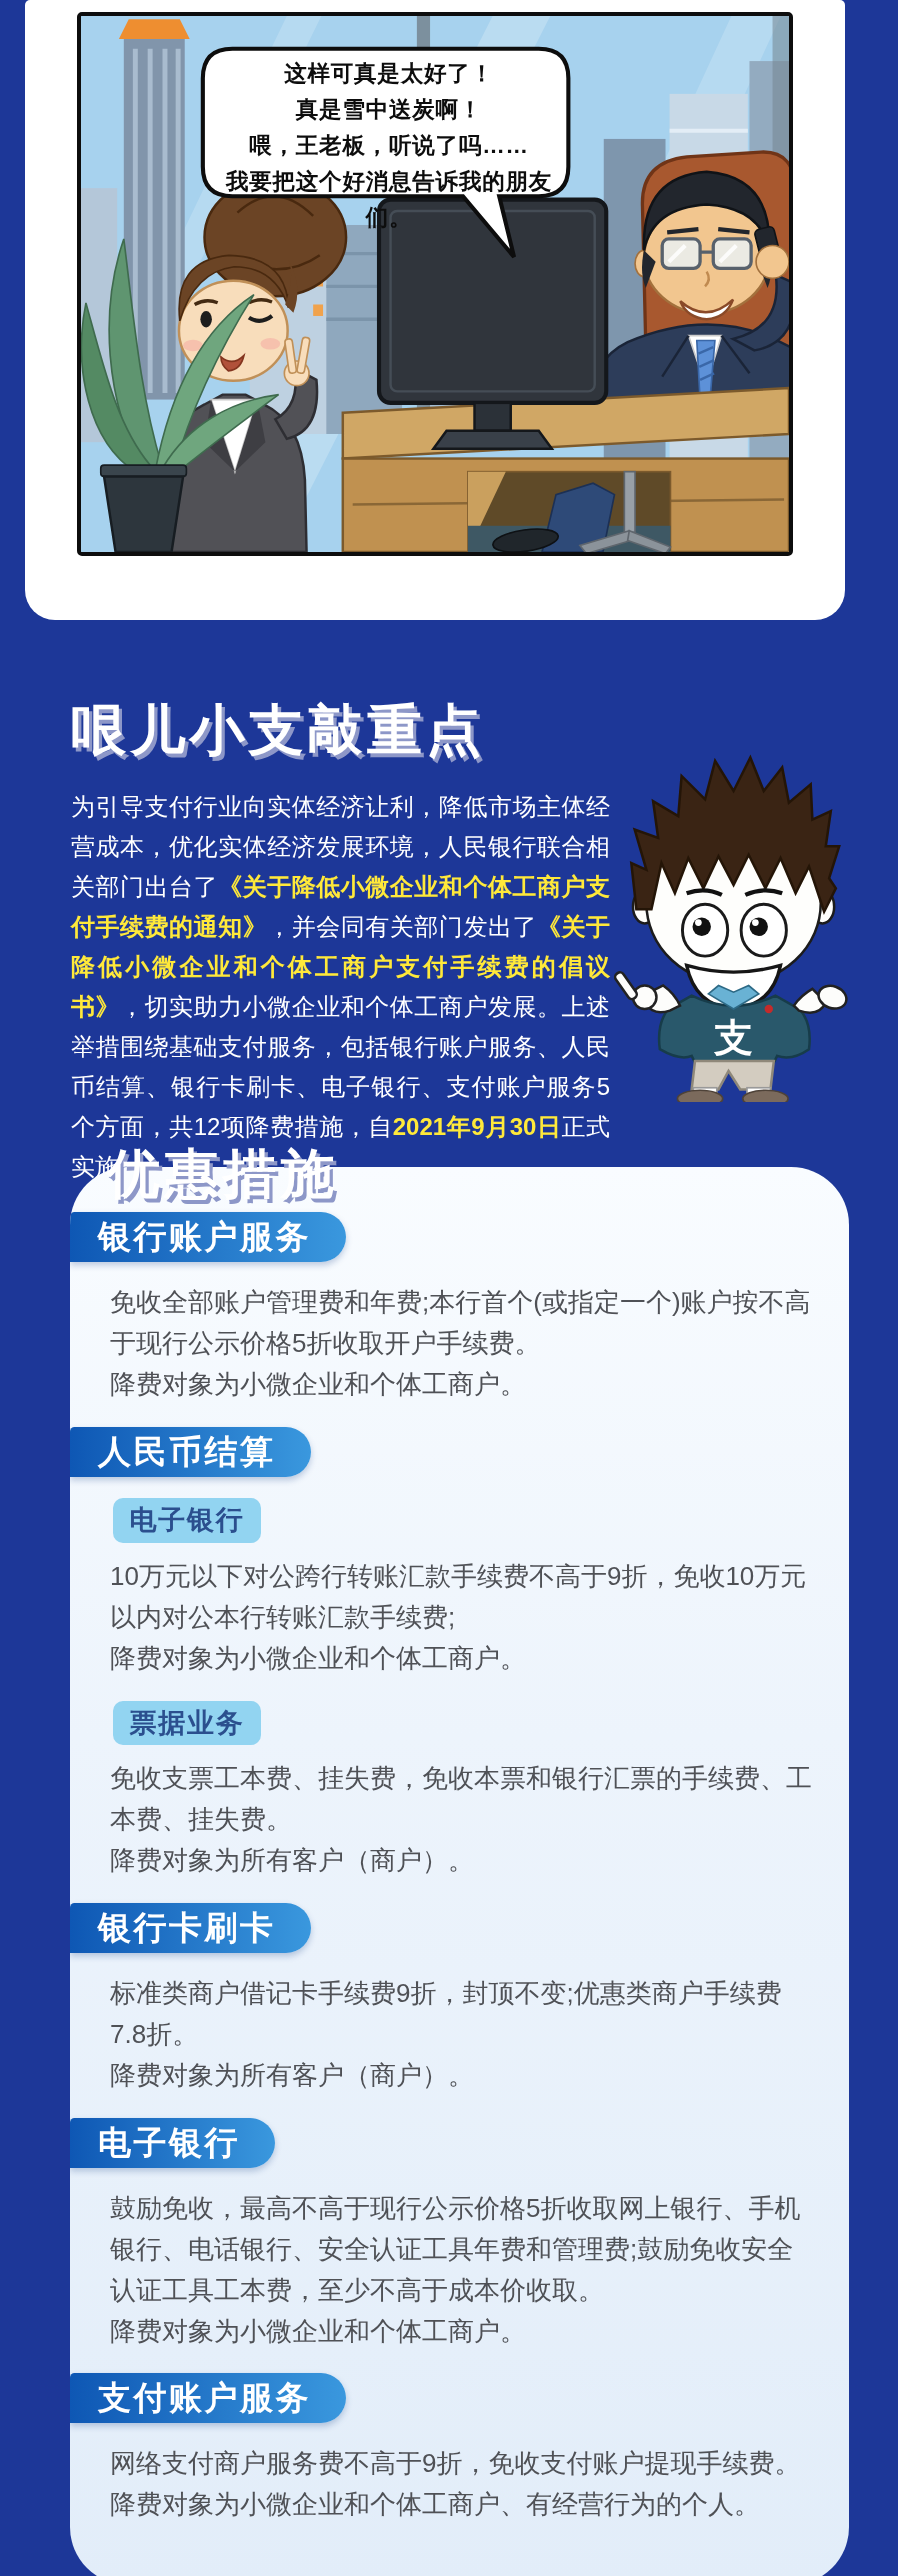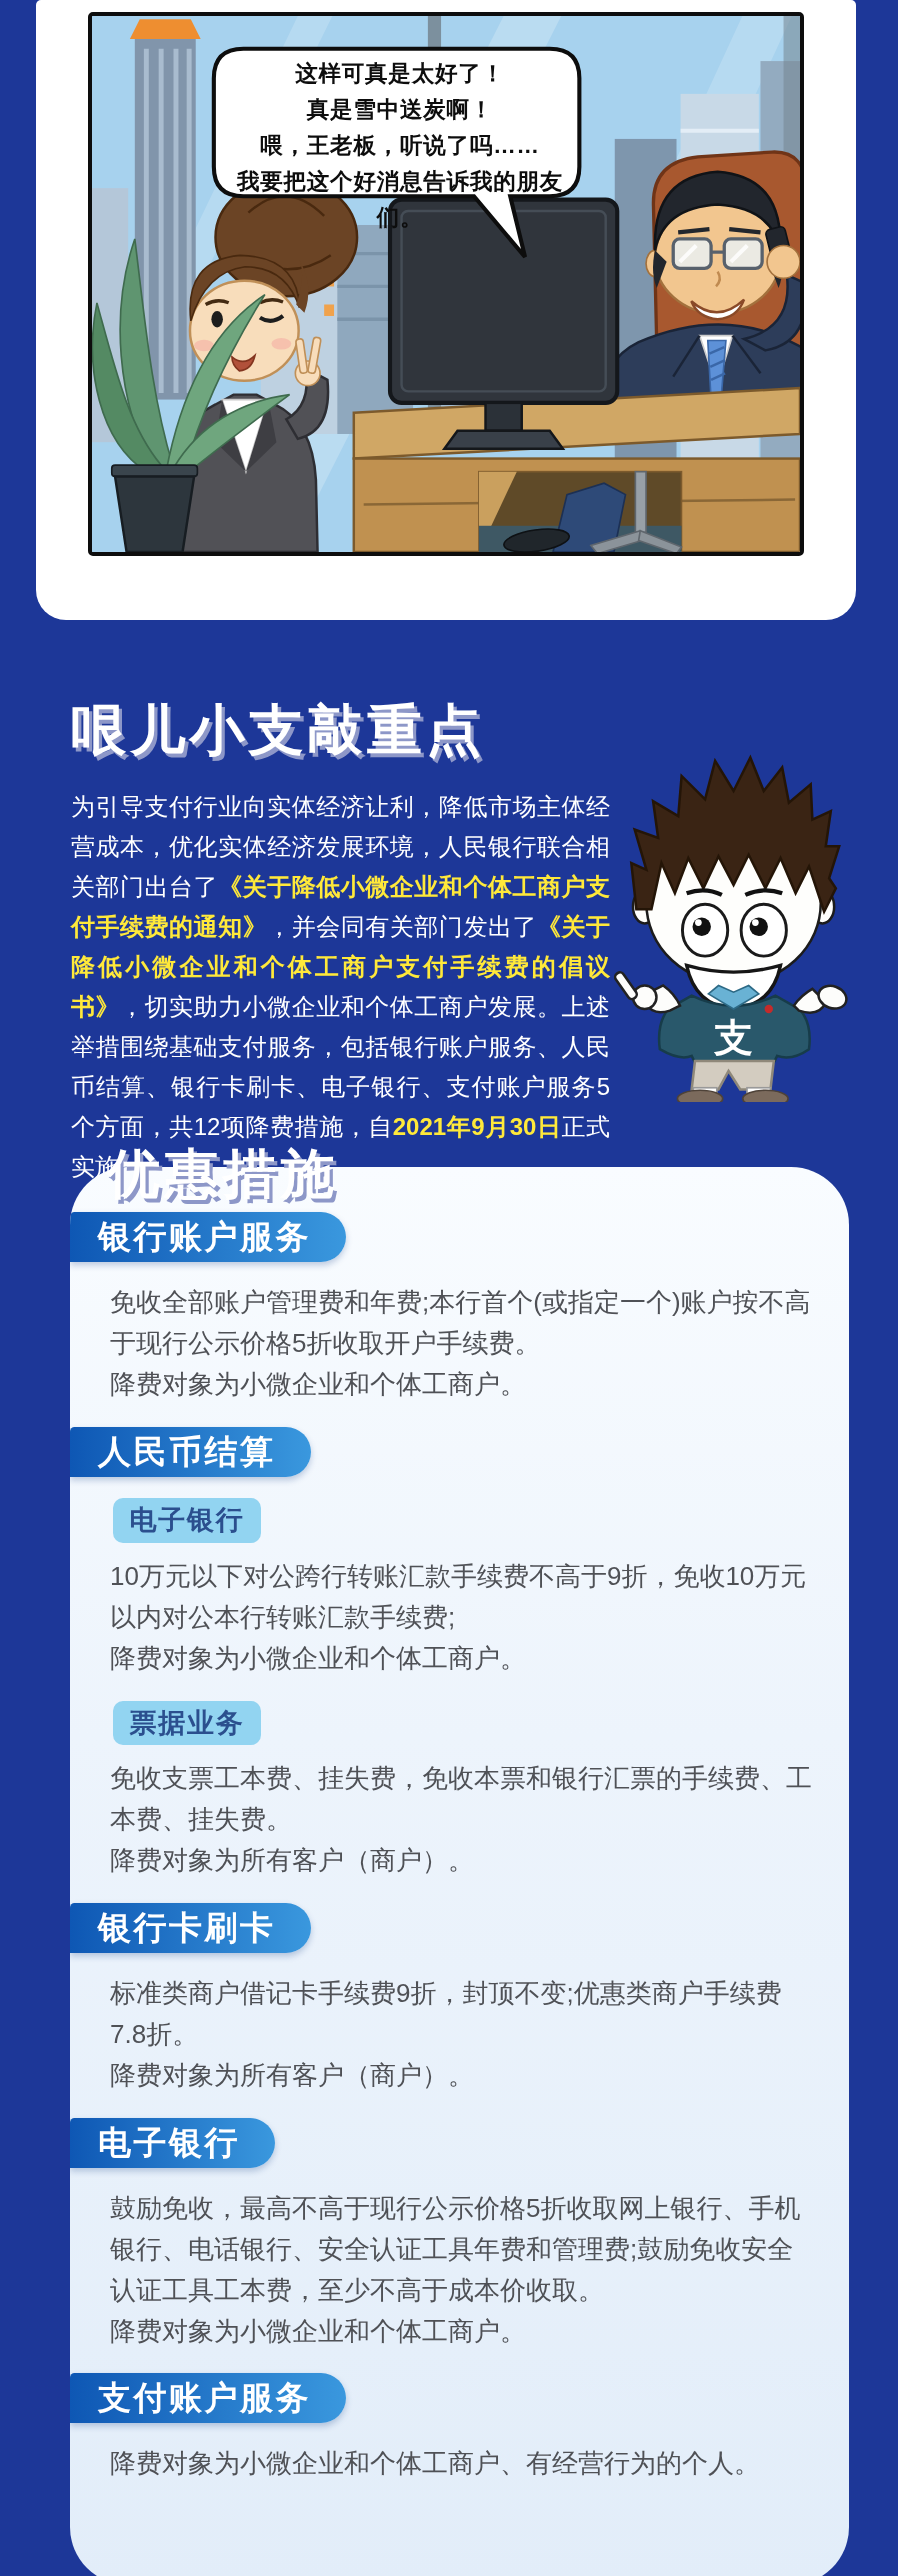"这样可真是太好了！" .comic-card { left: 36px -> 25px }
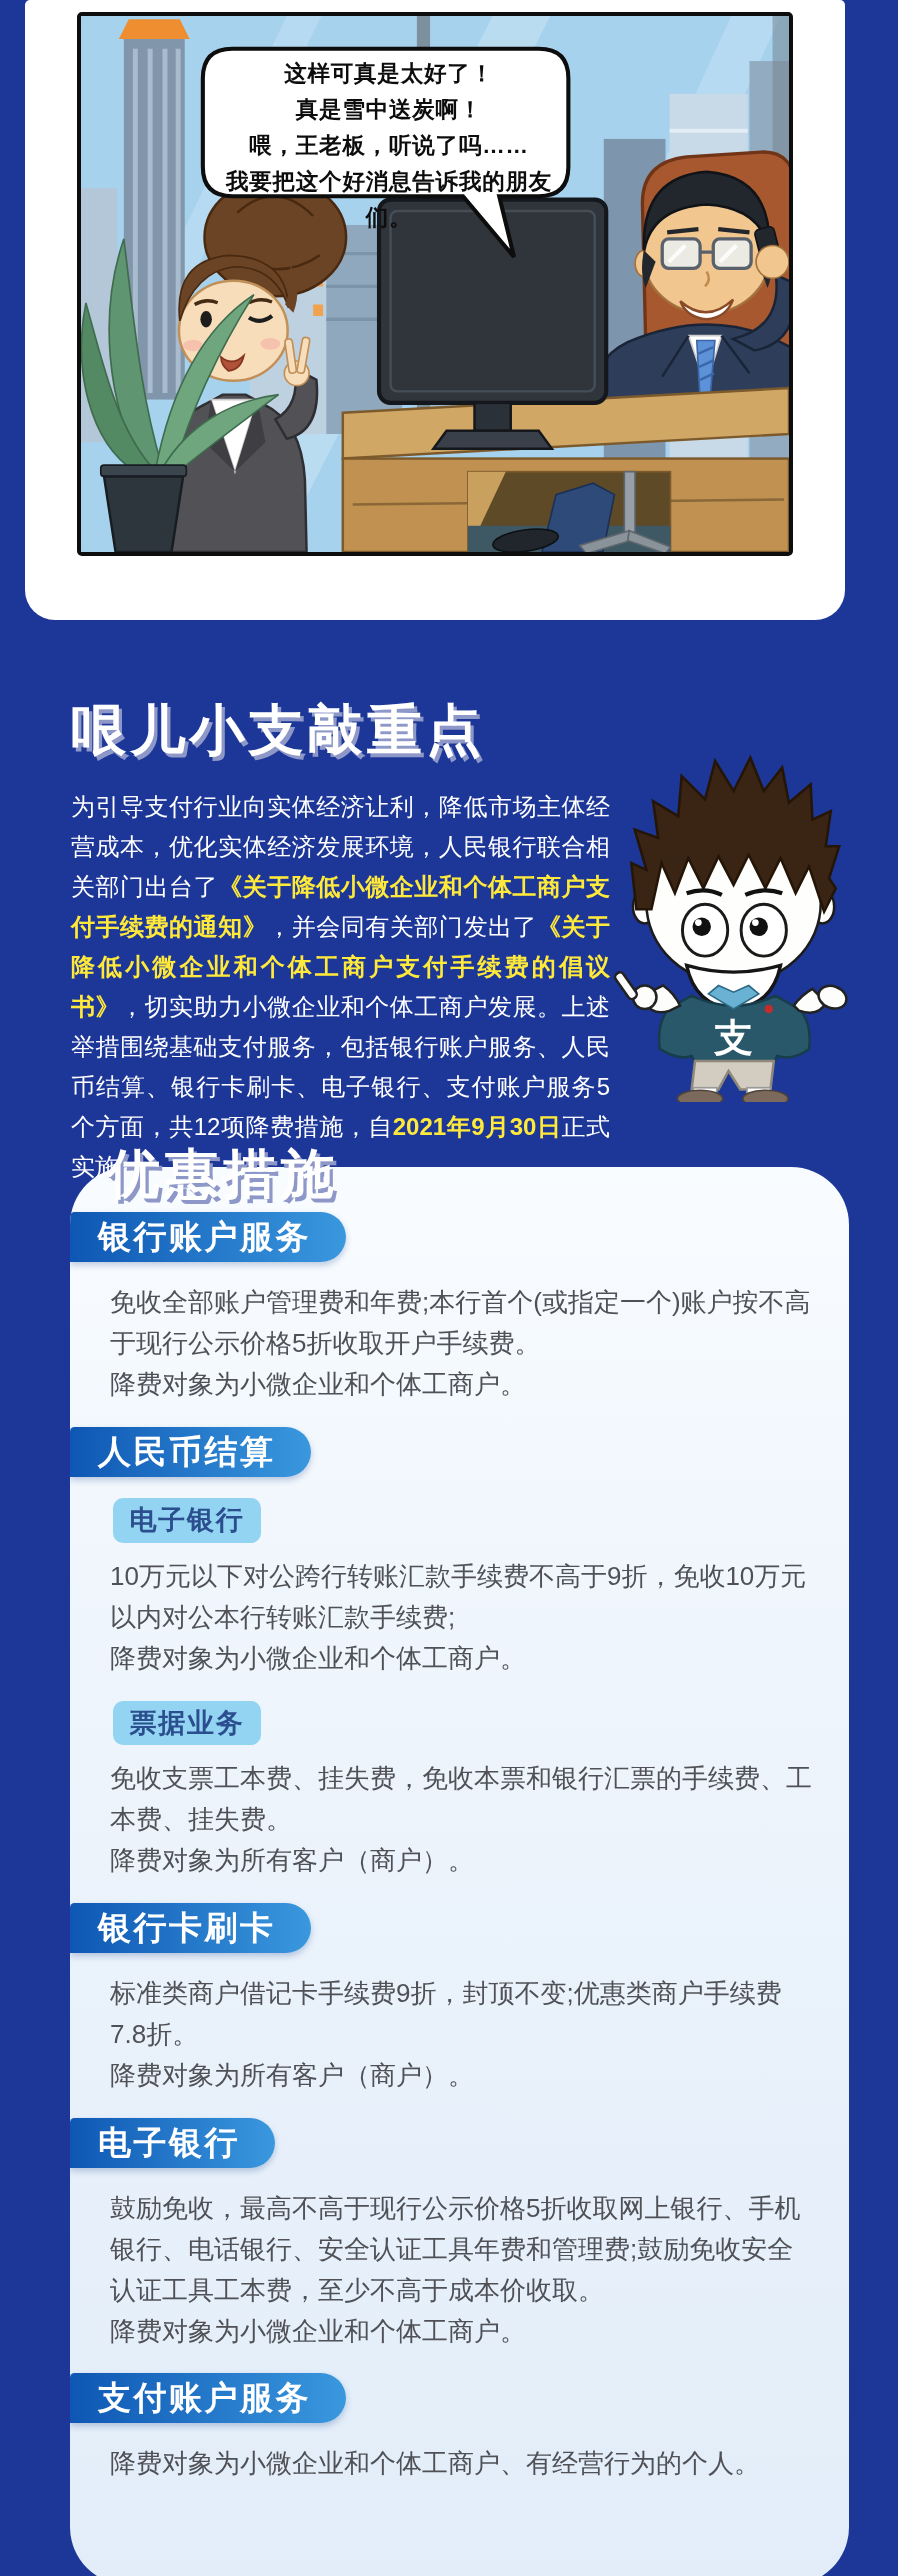"网络支付商户服务费不高于9折，免收支付账户提现手续费。" p { html: none -> <p>网络支付商户服务费不高于9折，免收支付账户提现手续费。</p> }
